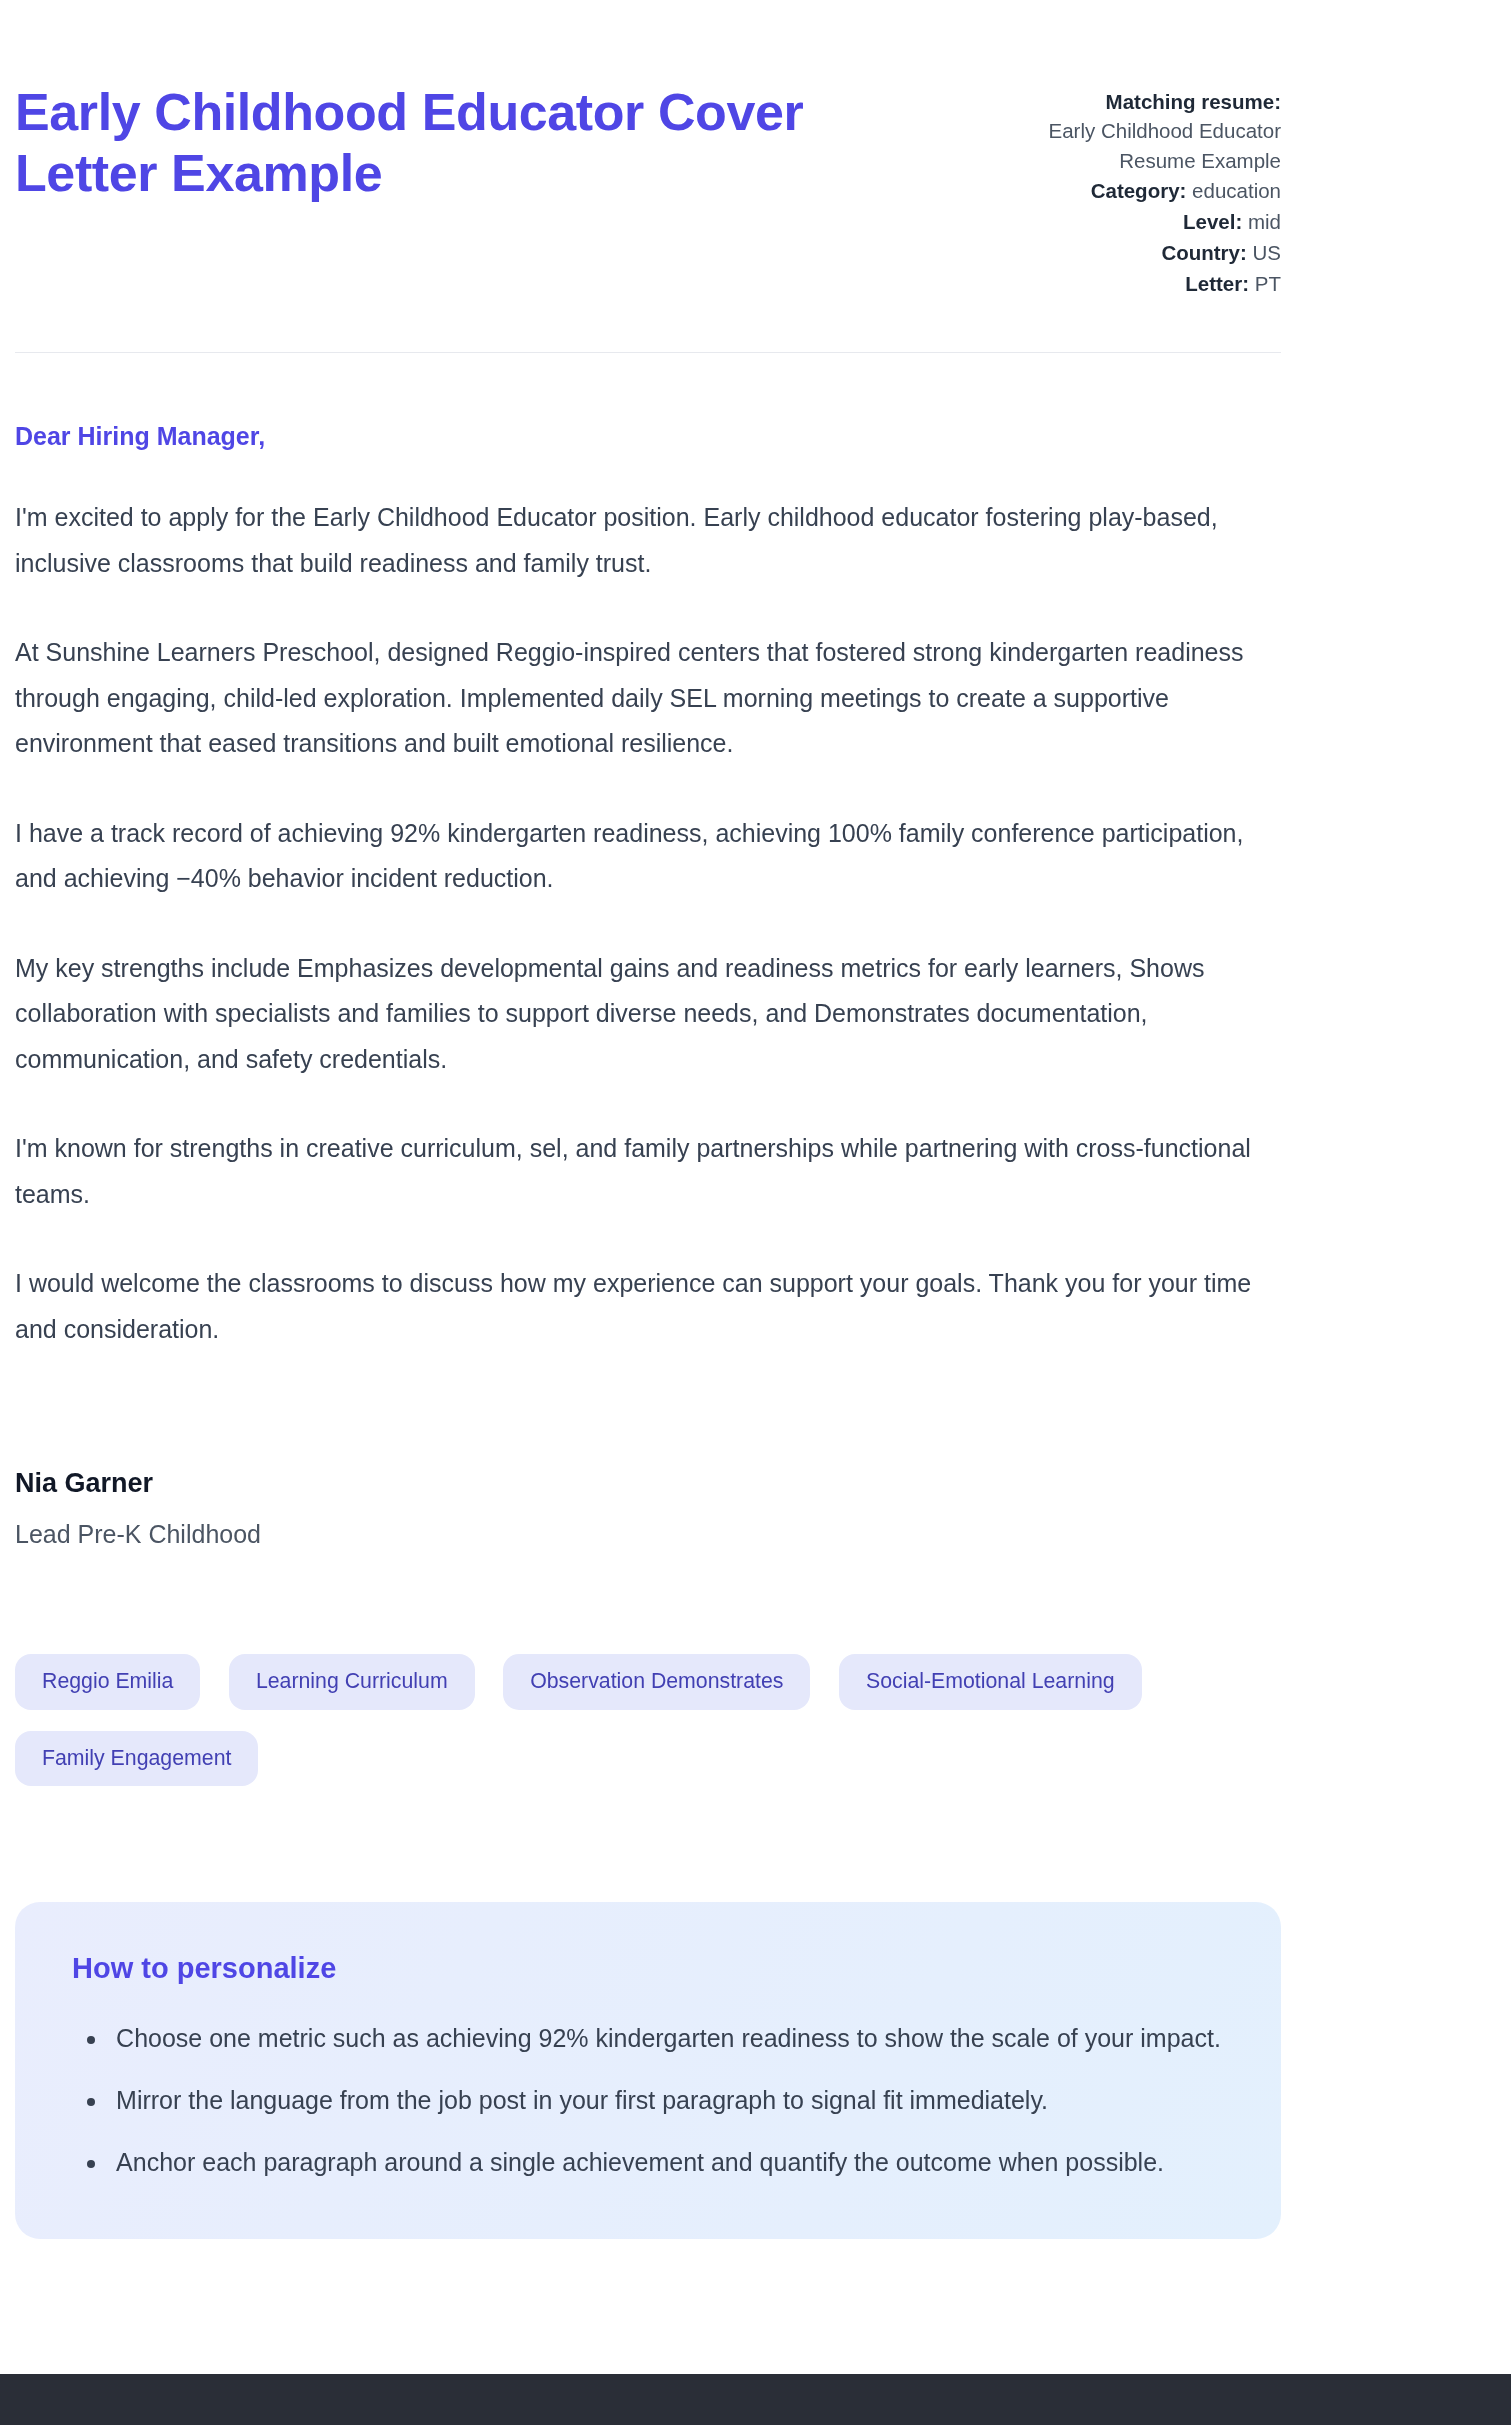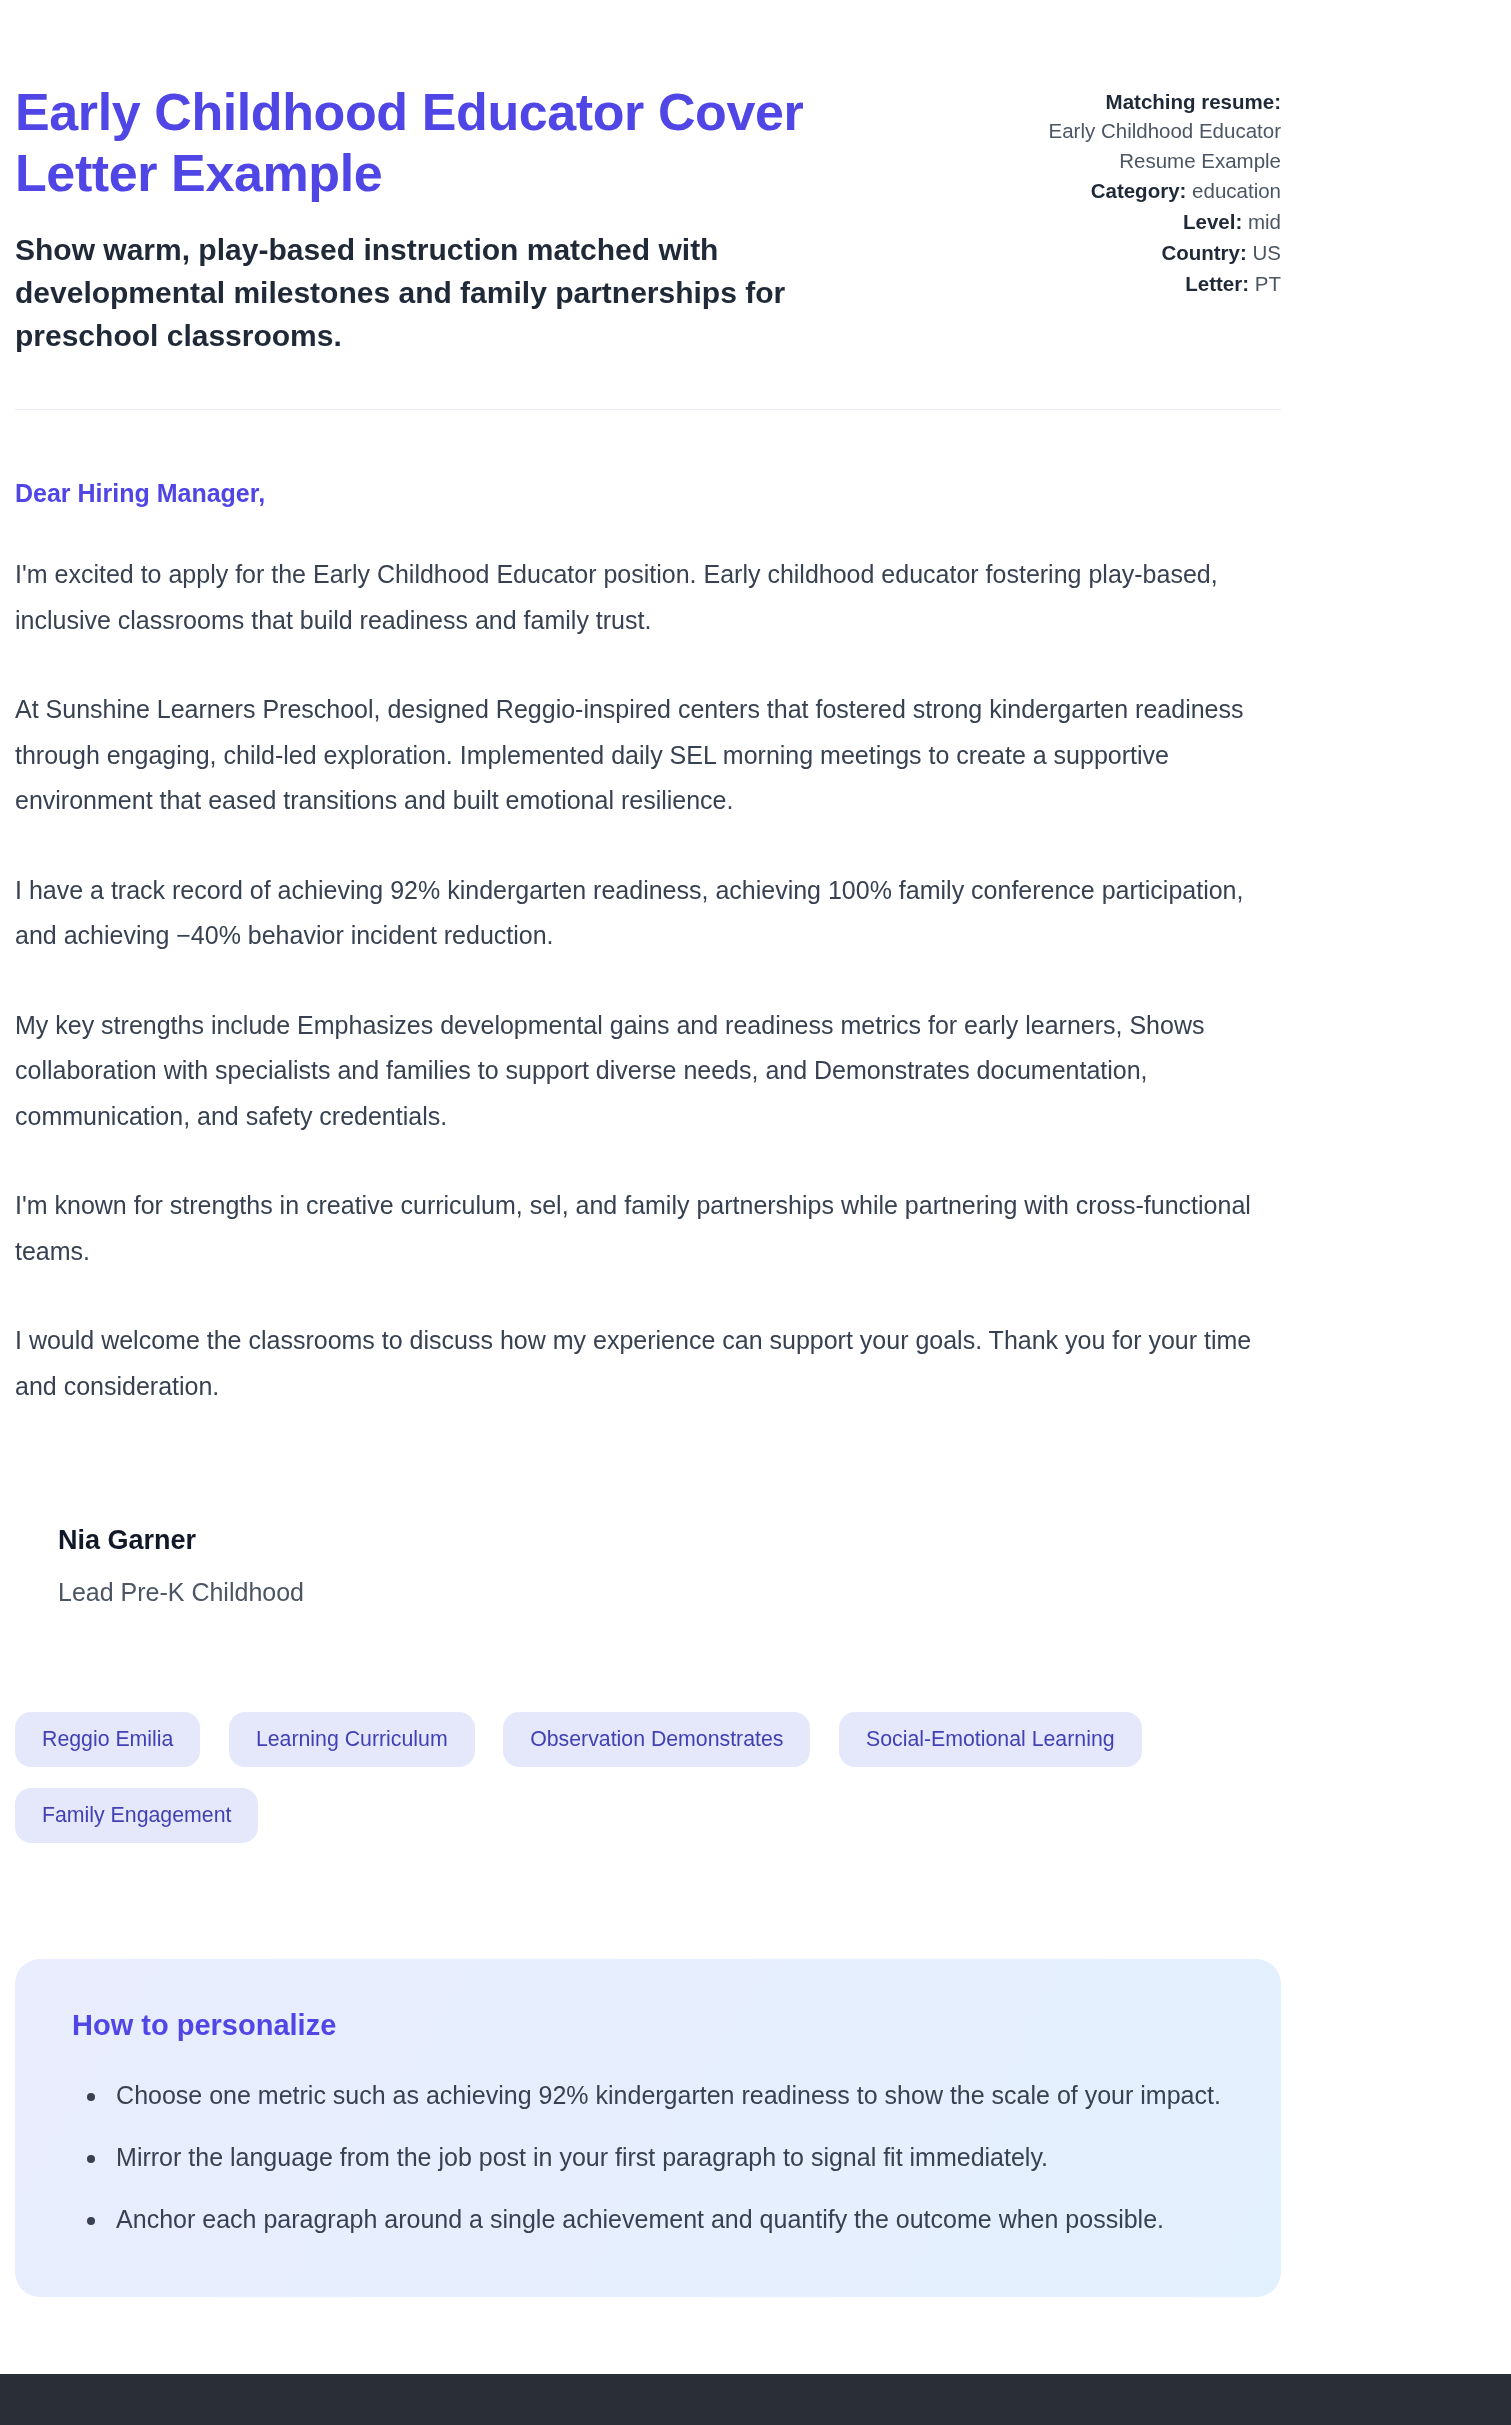"Show warm, play-based instruction" p.subtitle { html: <p>Show warm, play-based instruction matched with developmental milestones and family partnerships for preschool classrooms.</p> -> none }
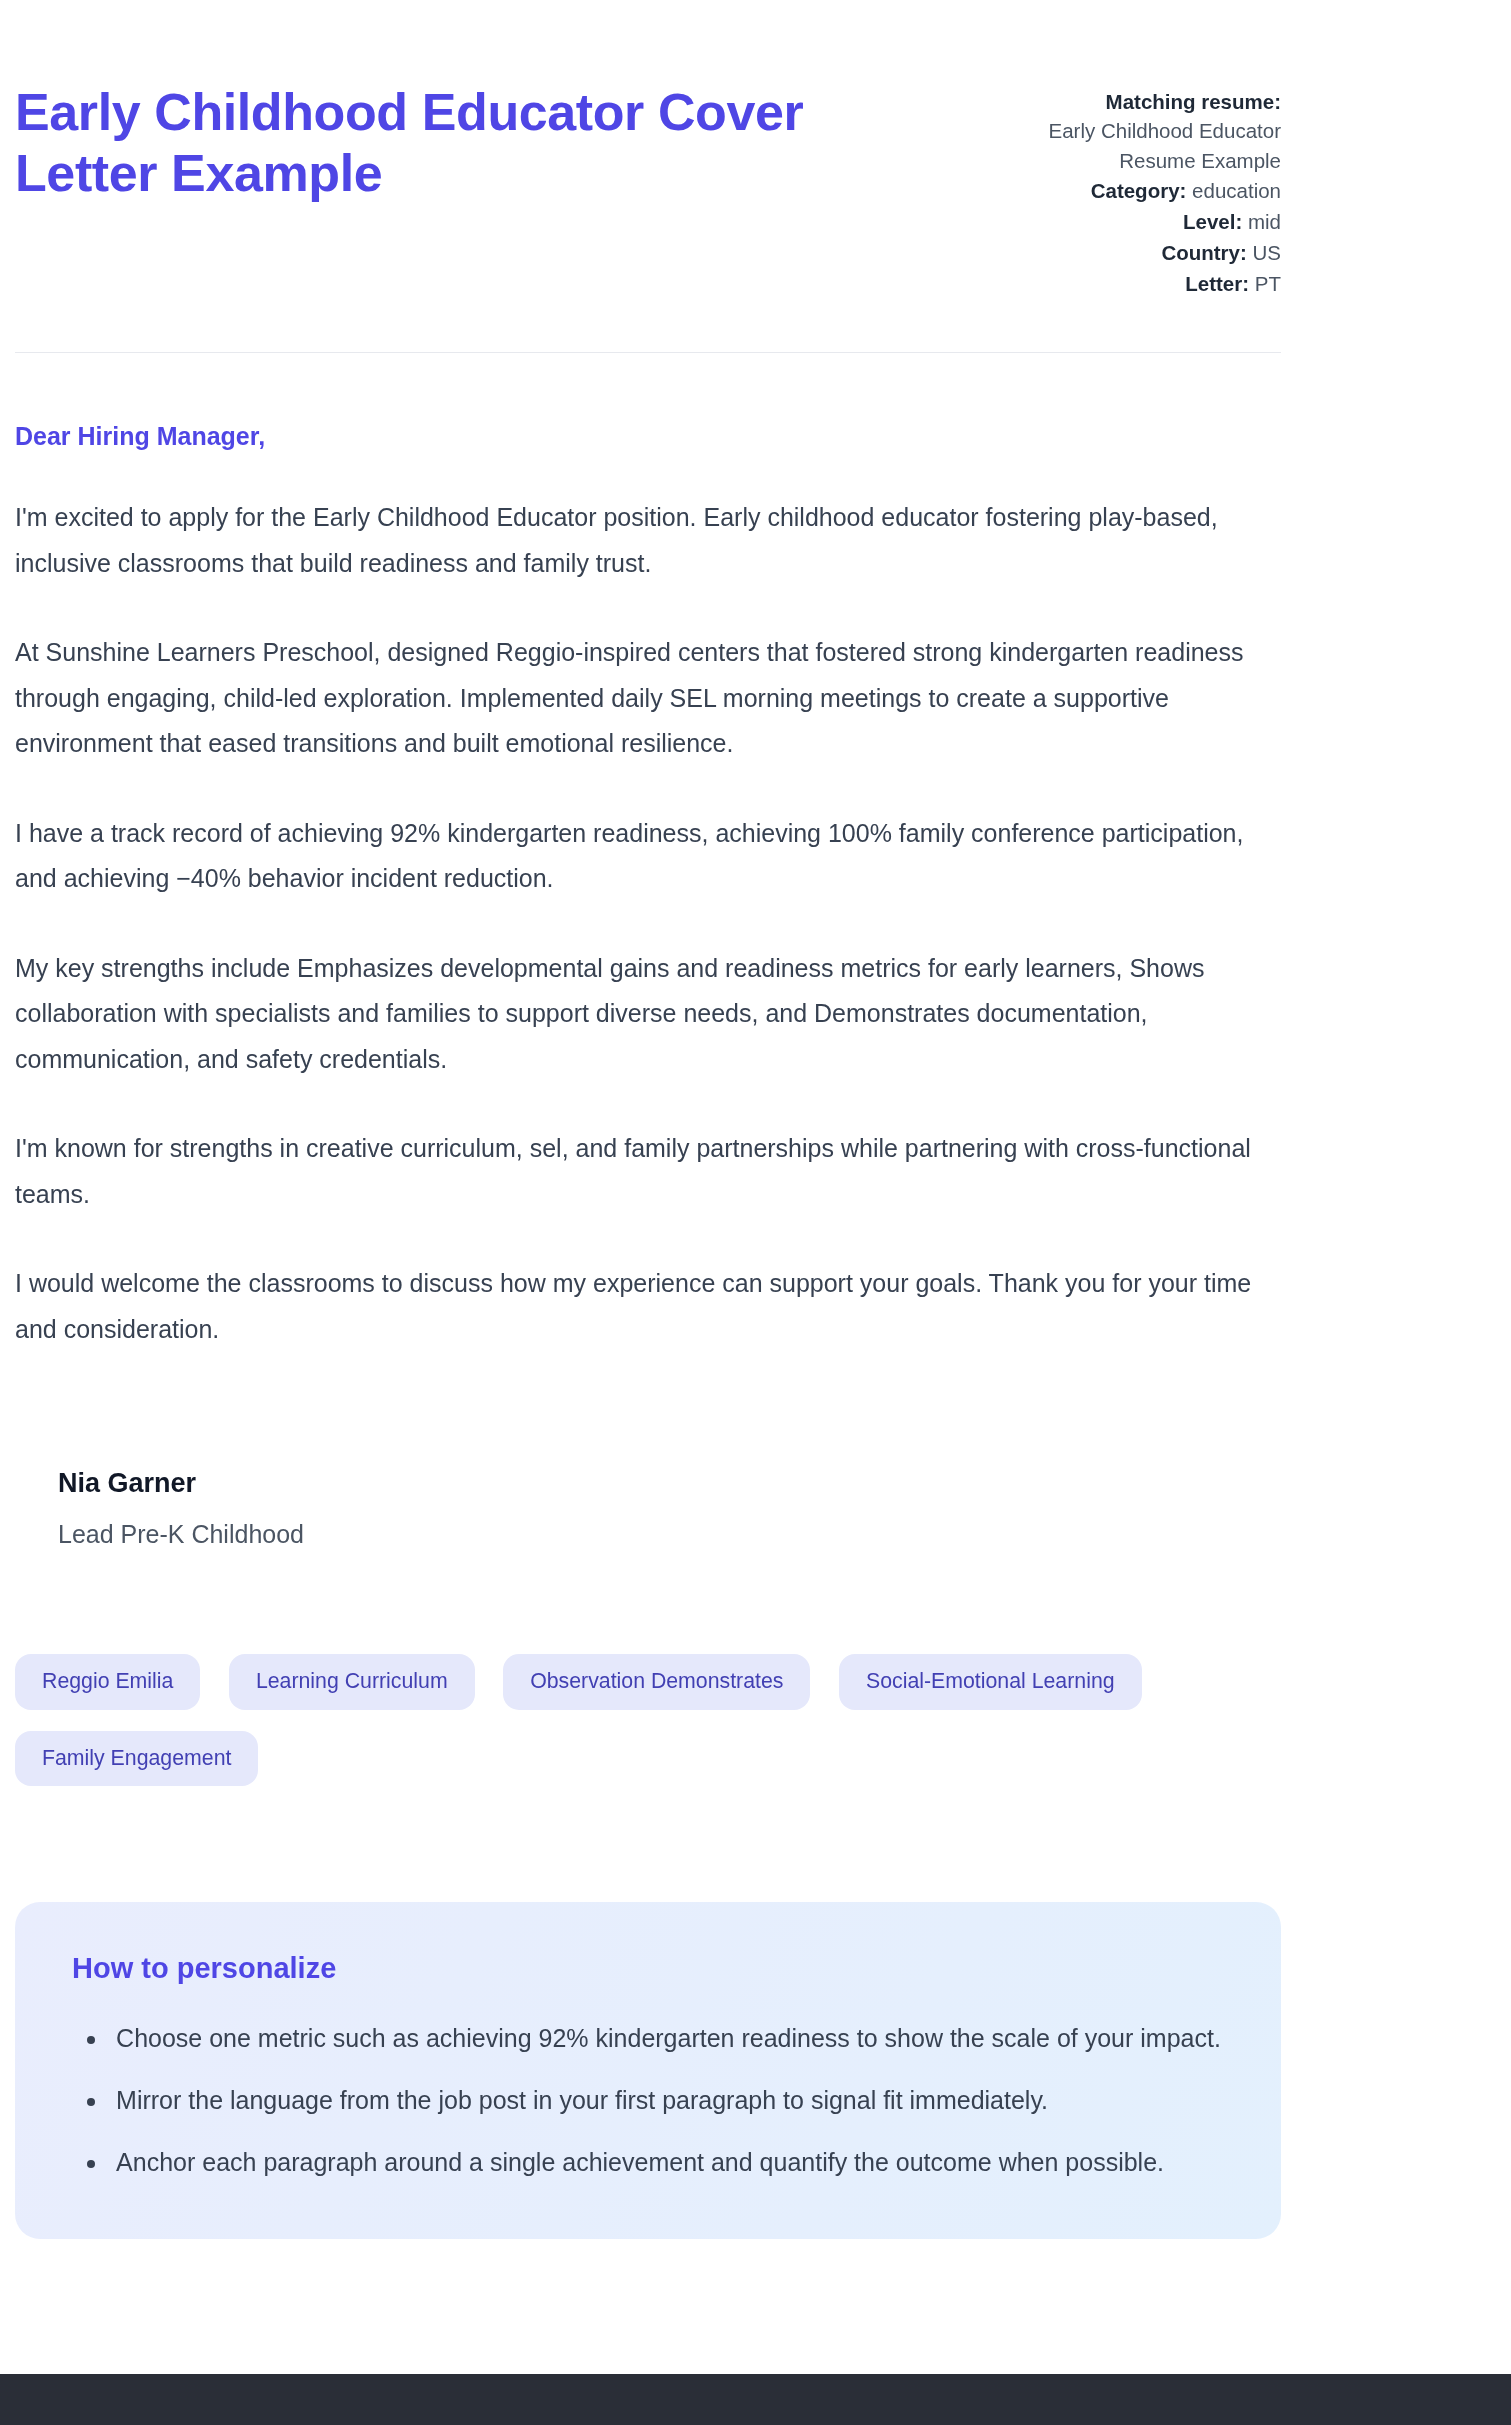"Nia Garner" .signature { margin-left: 43px -> none }
